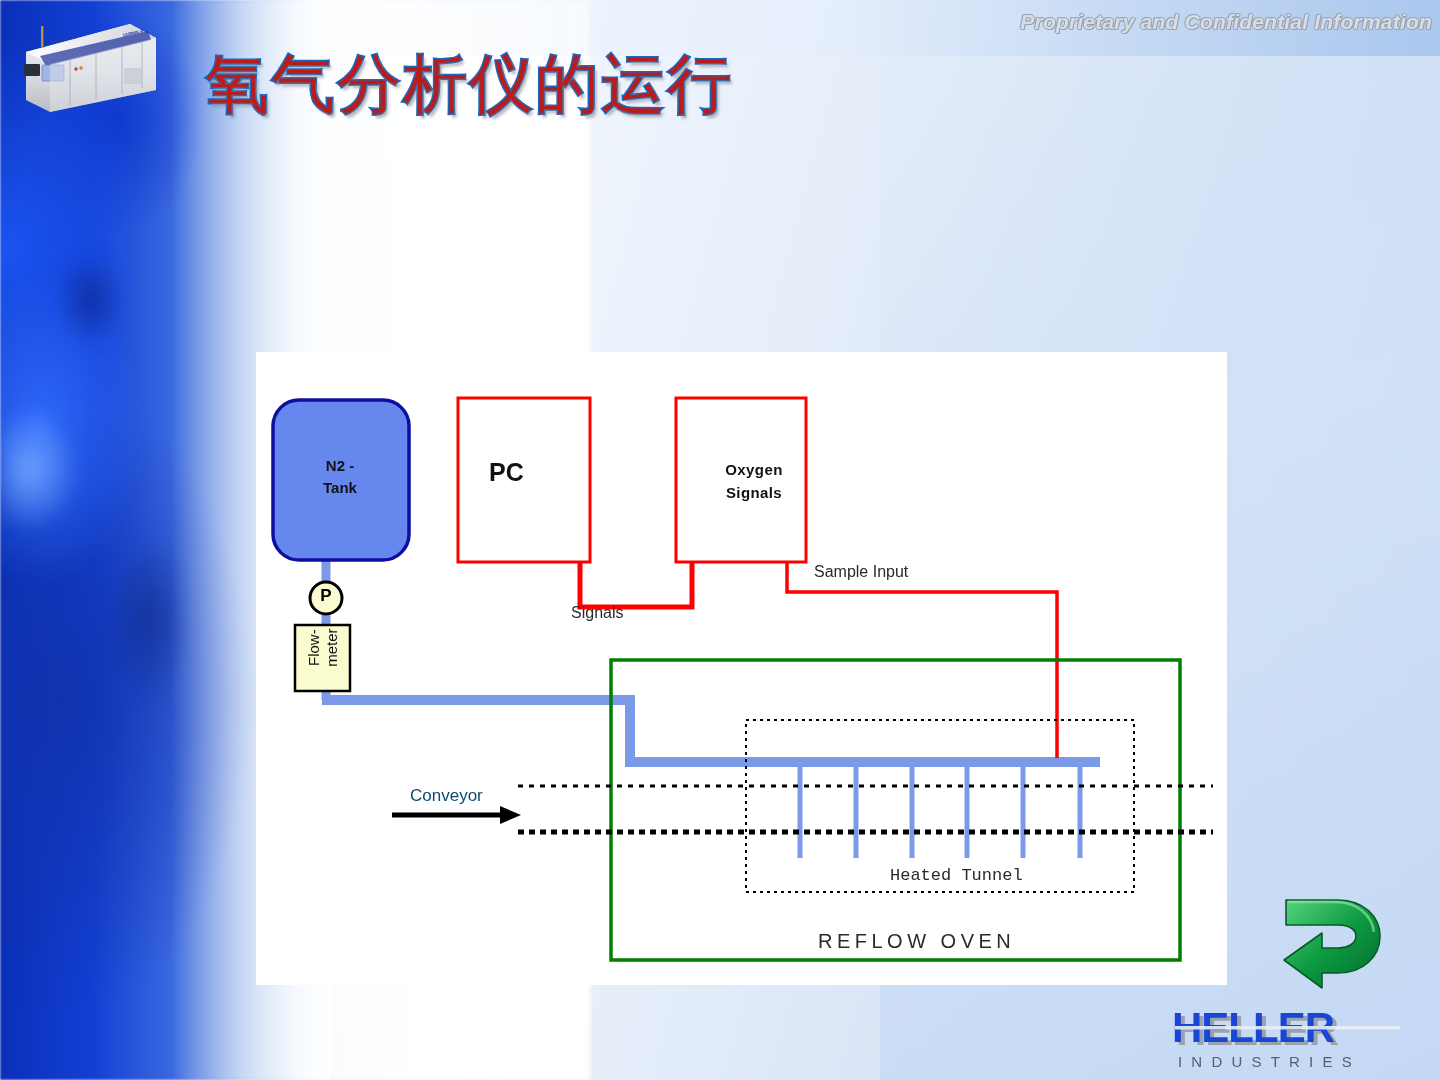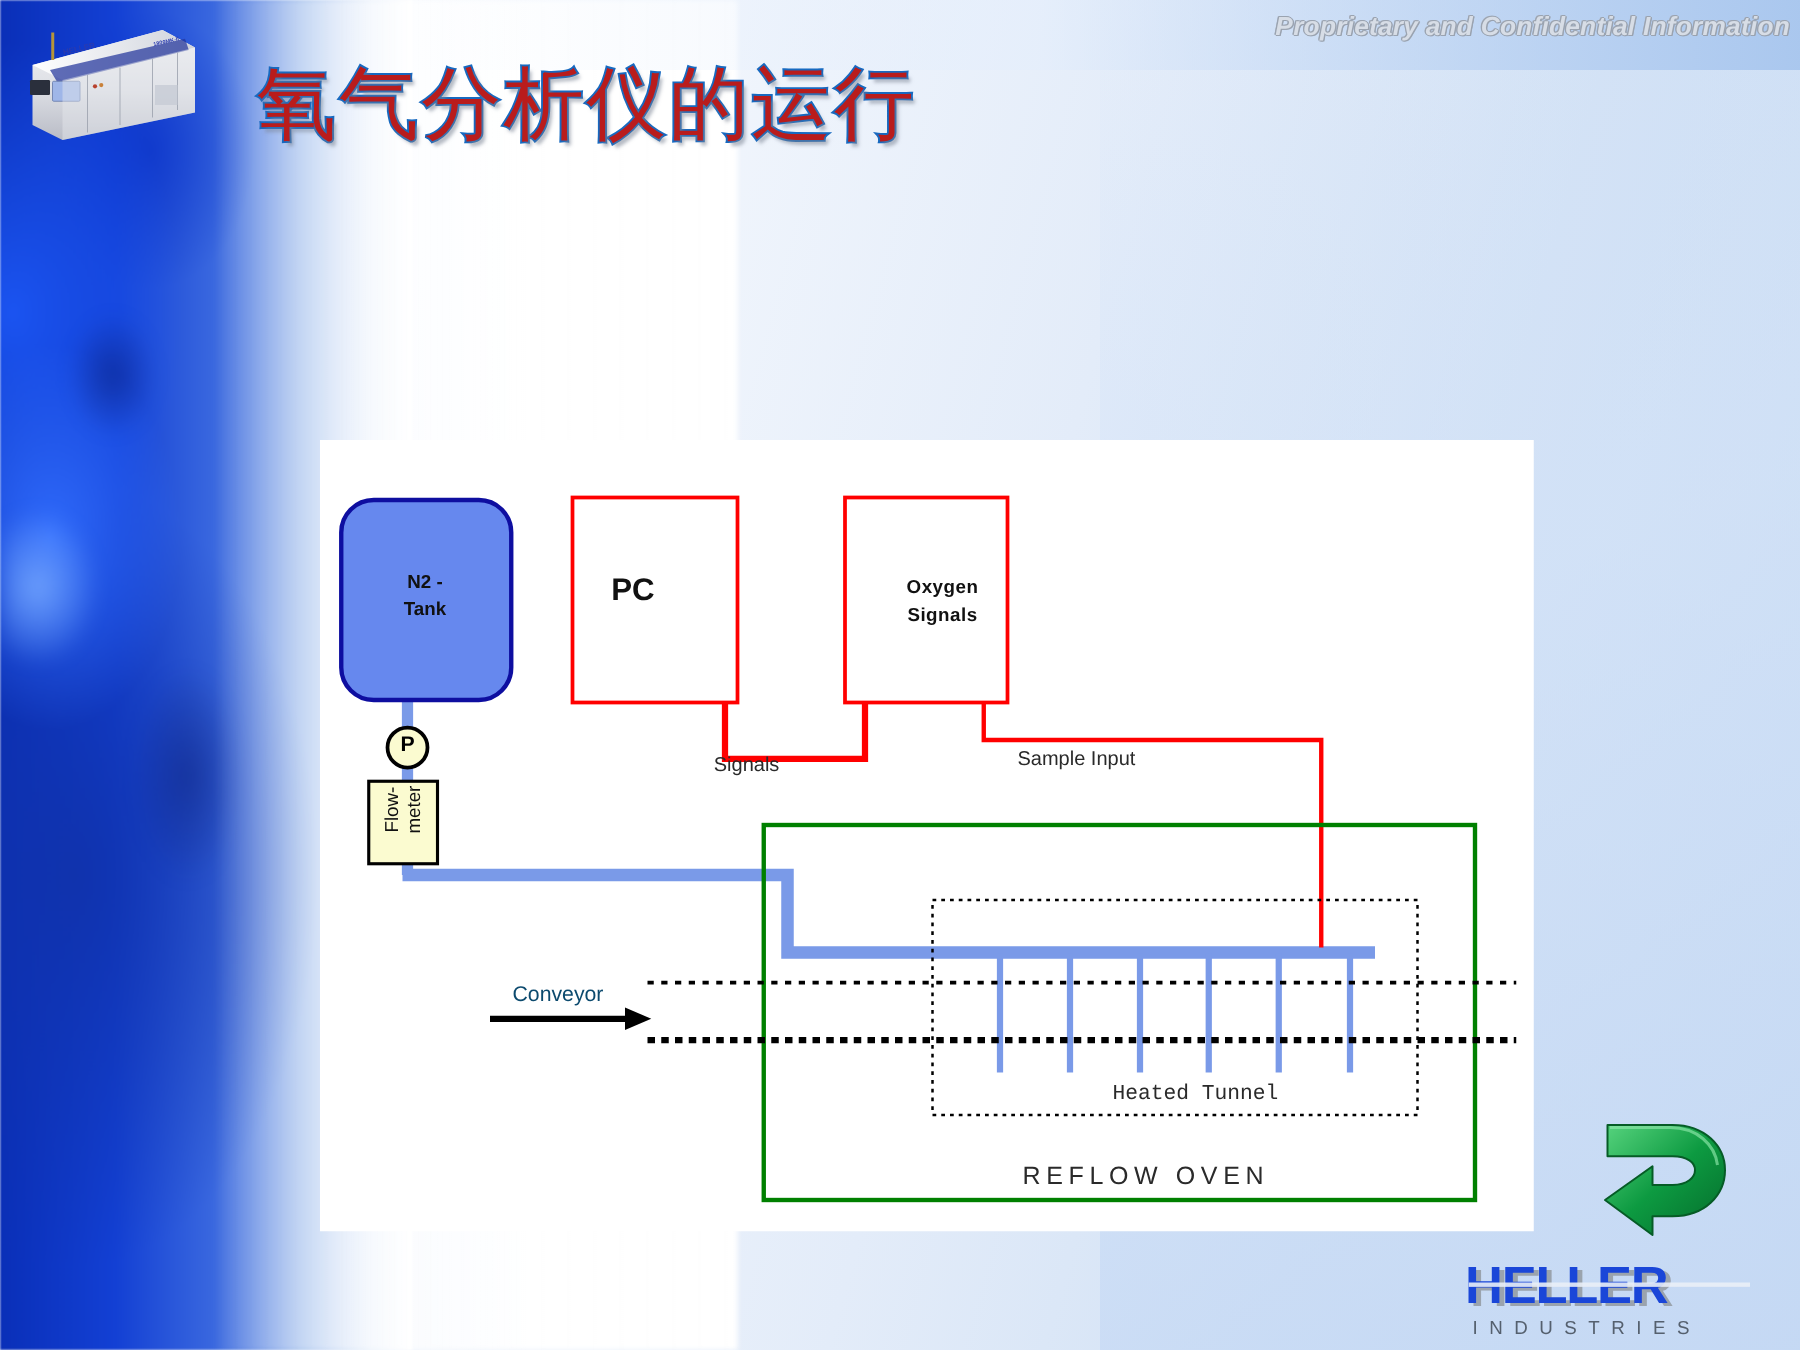"Sample Input" #sample-label { margin-top: 36px -> none }
